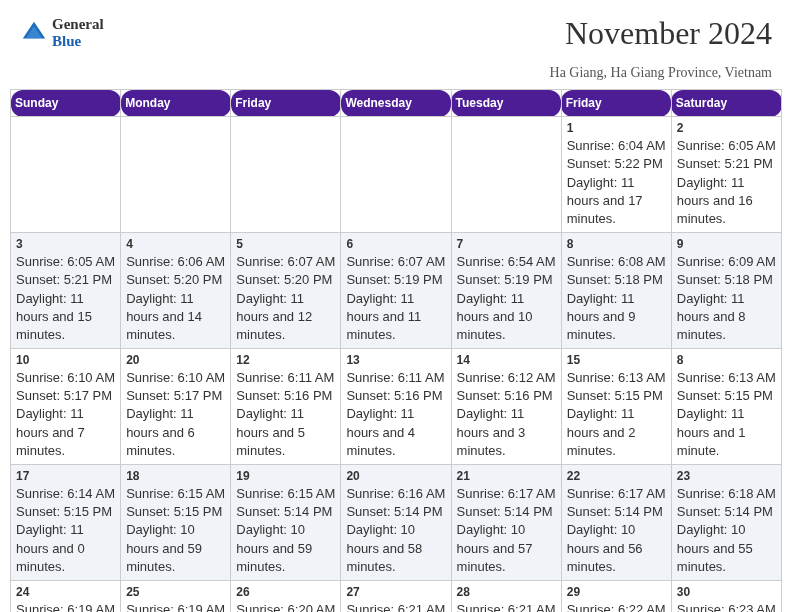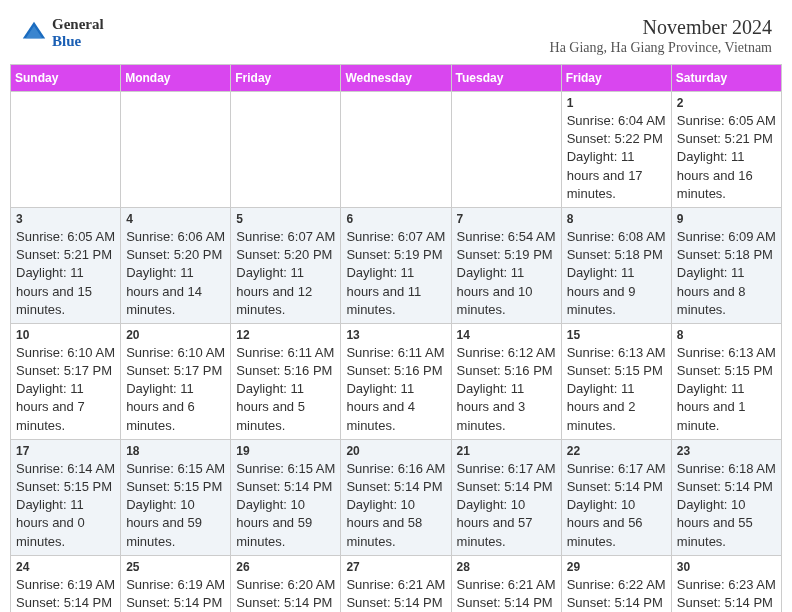"November 2024" .month-title { font-size: 20px -> 32px }
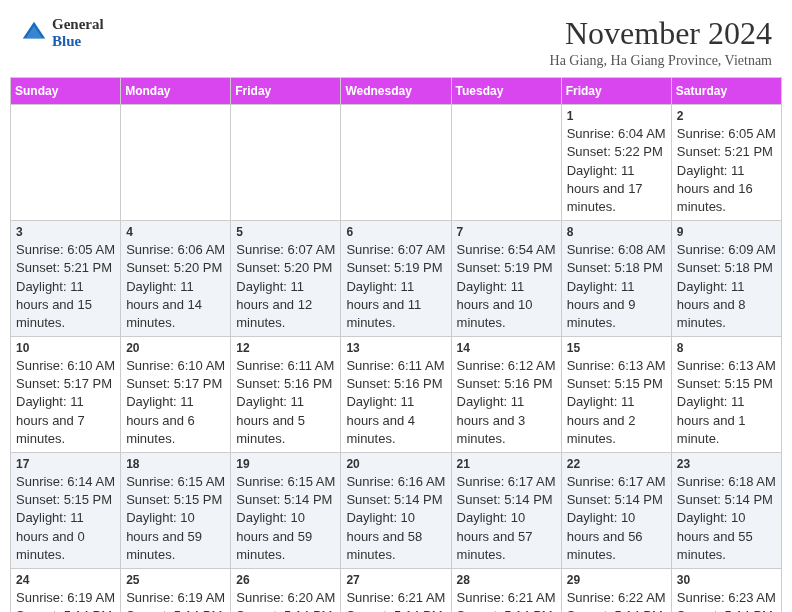"Ha Giang, Ha Giang Province," .location { margin-top: 2px -> 14px }
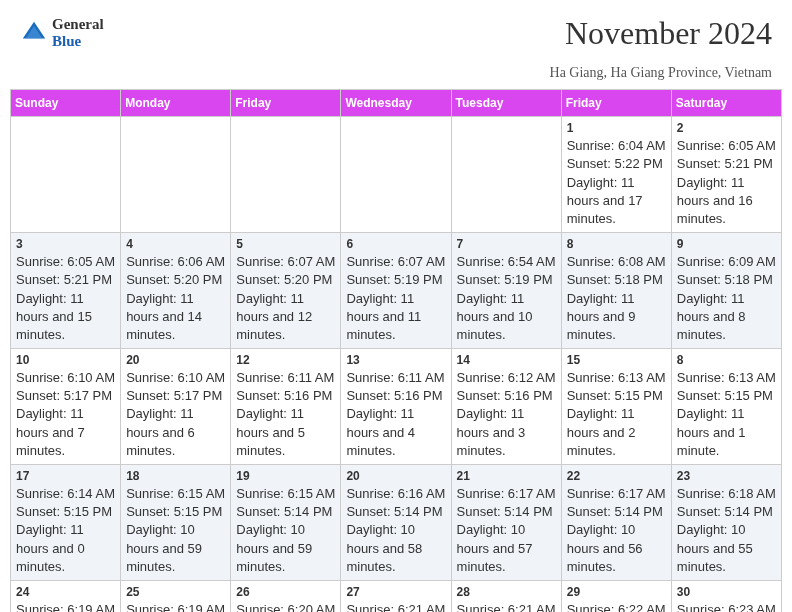"Sunday" .calendar thead tr th { background: #d946ef -> #4c1d95; border-radius: none -> 12px }
